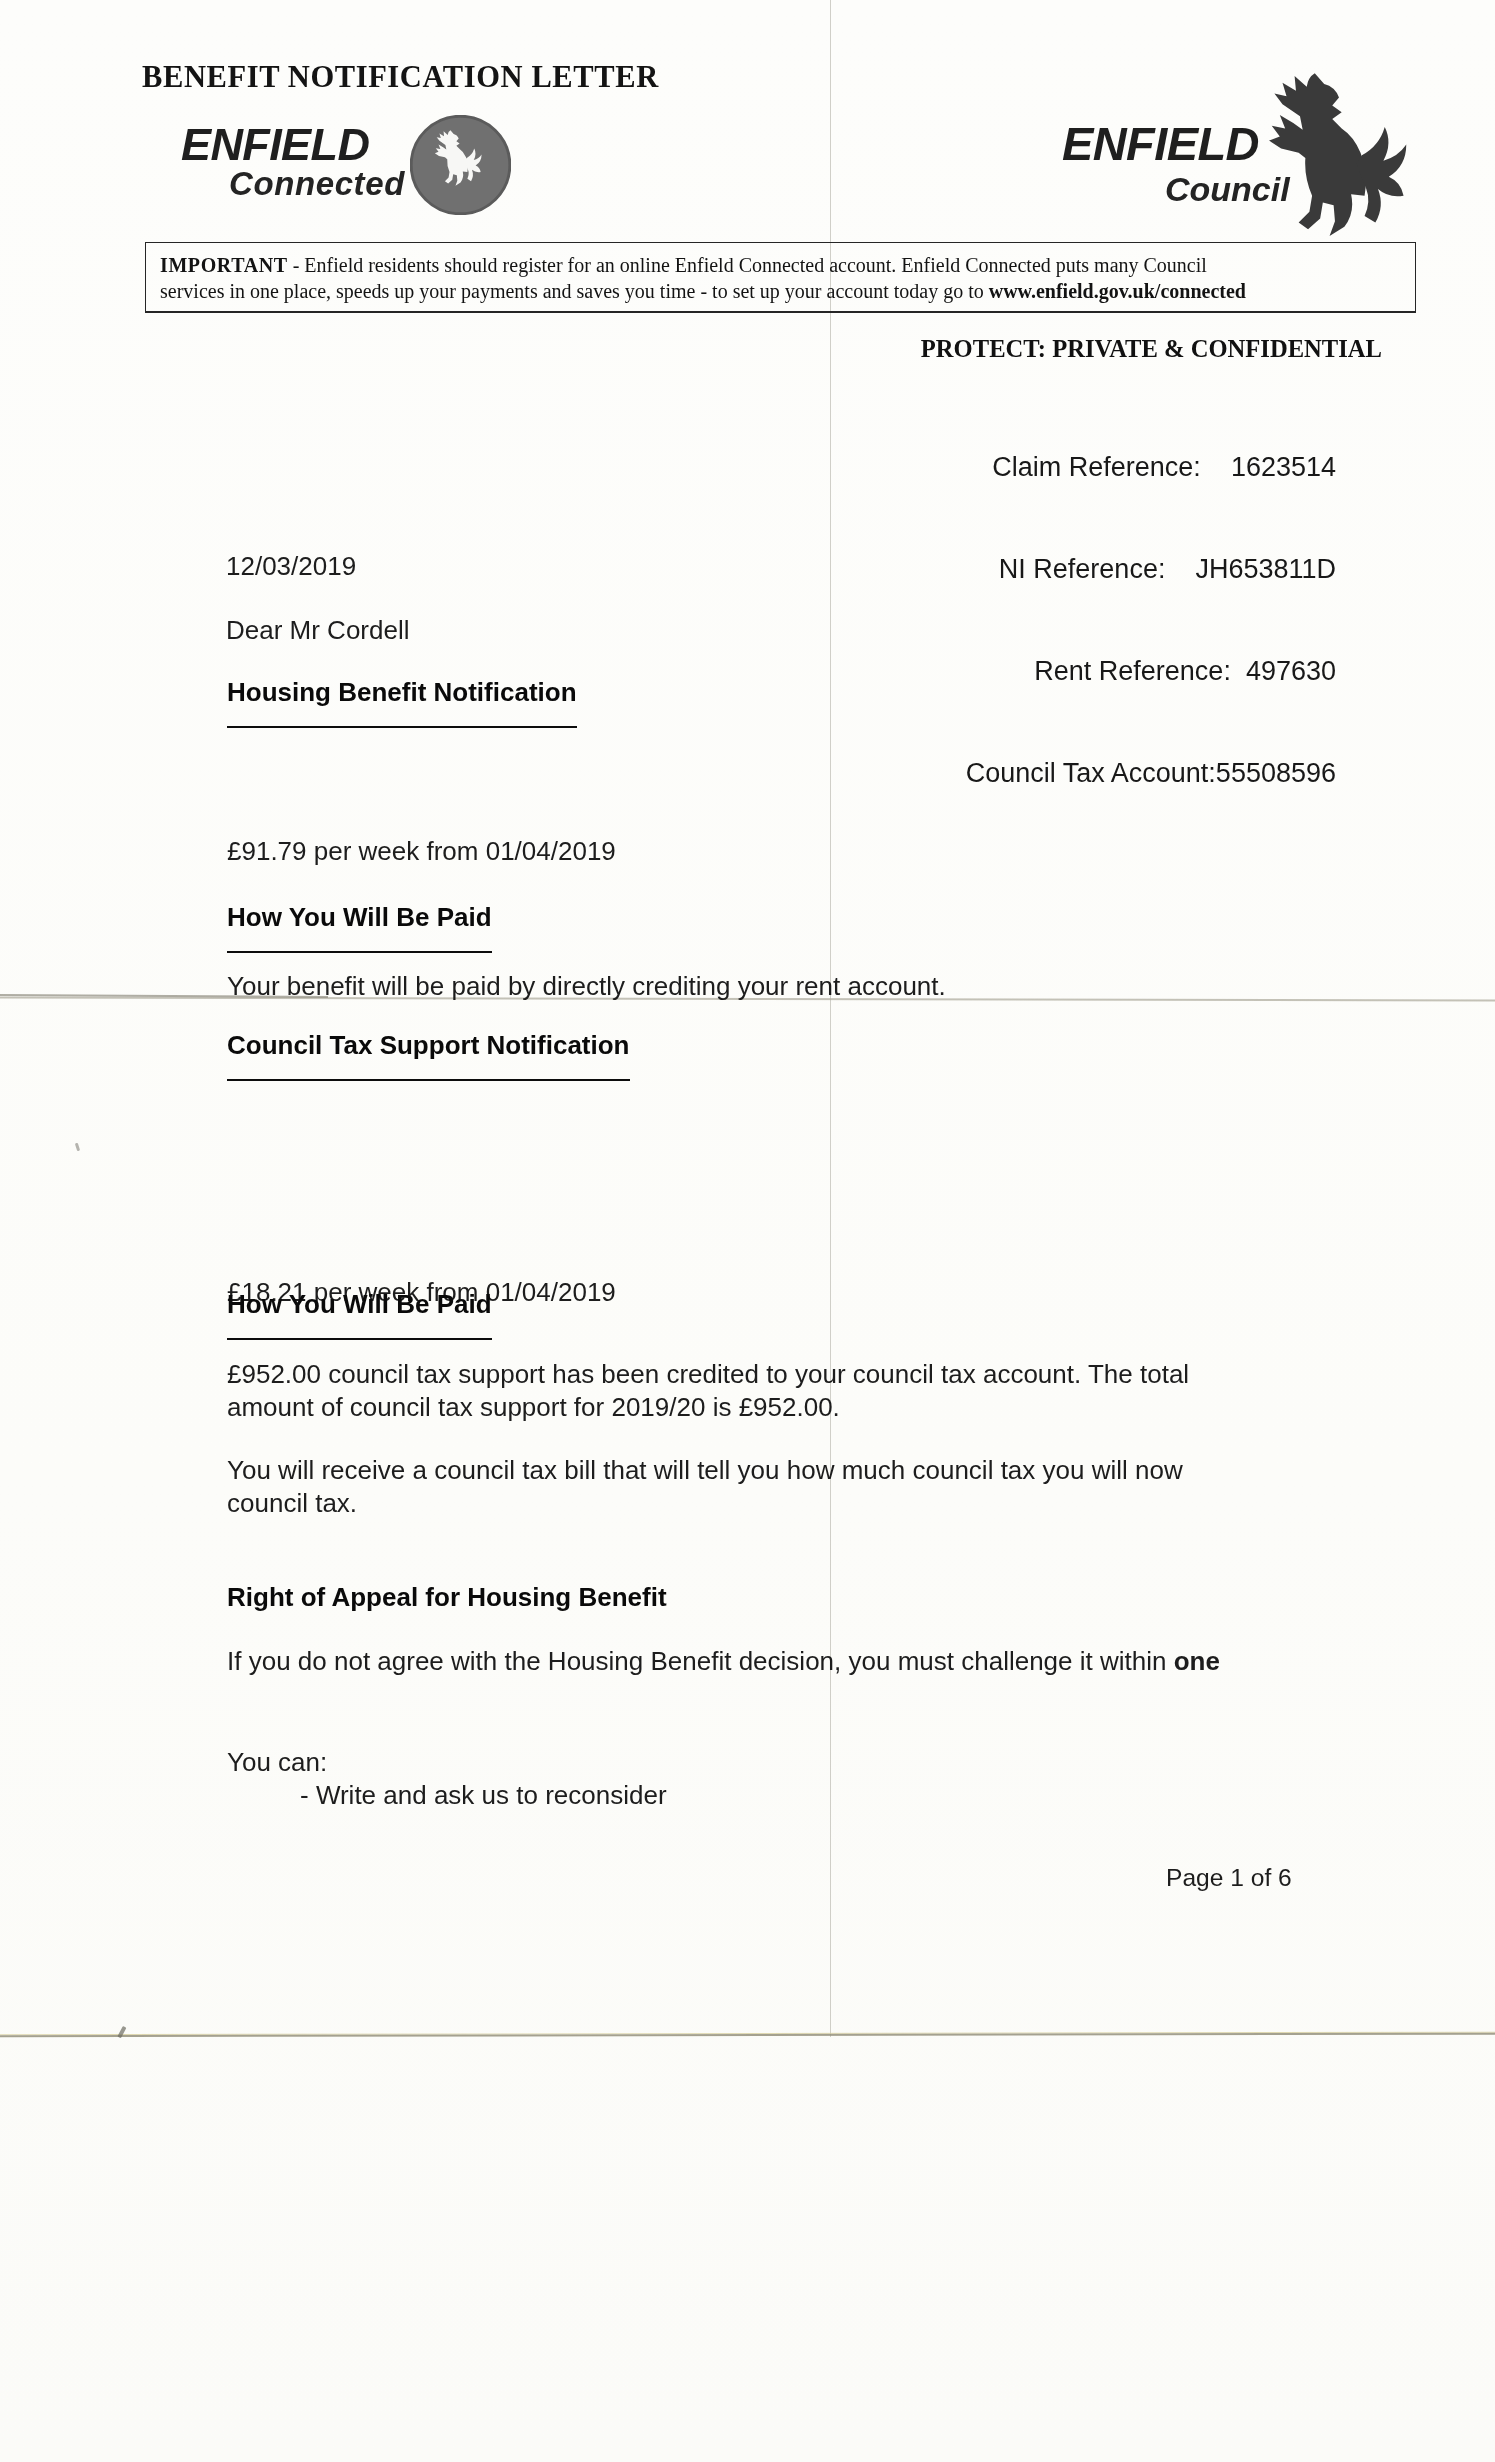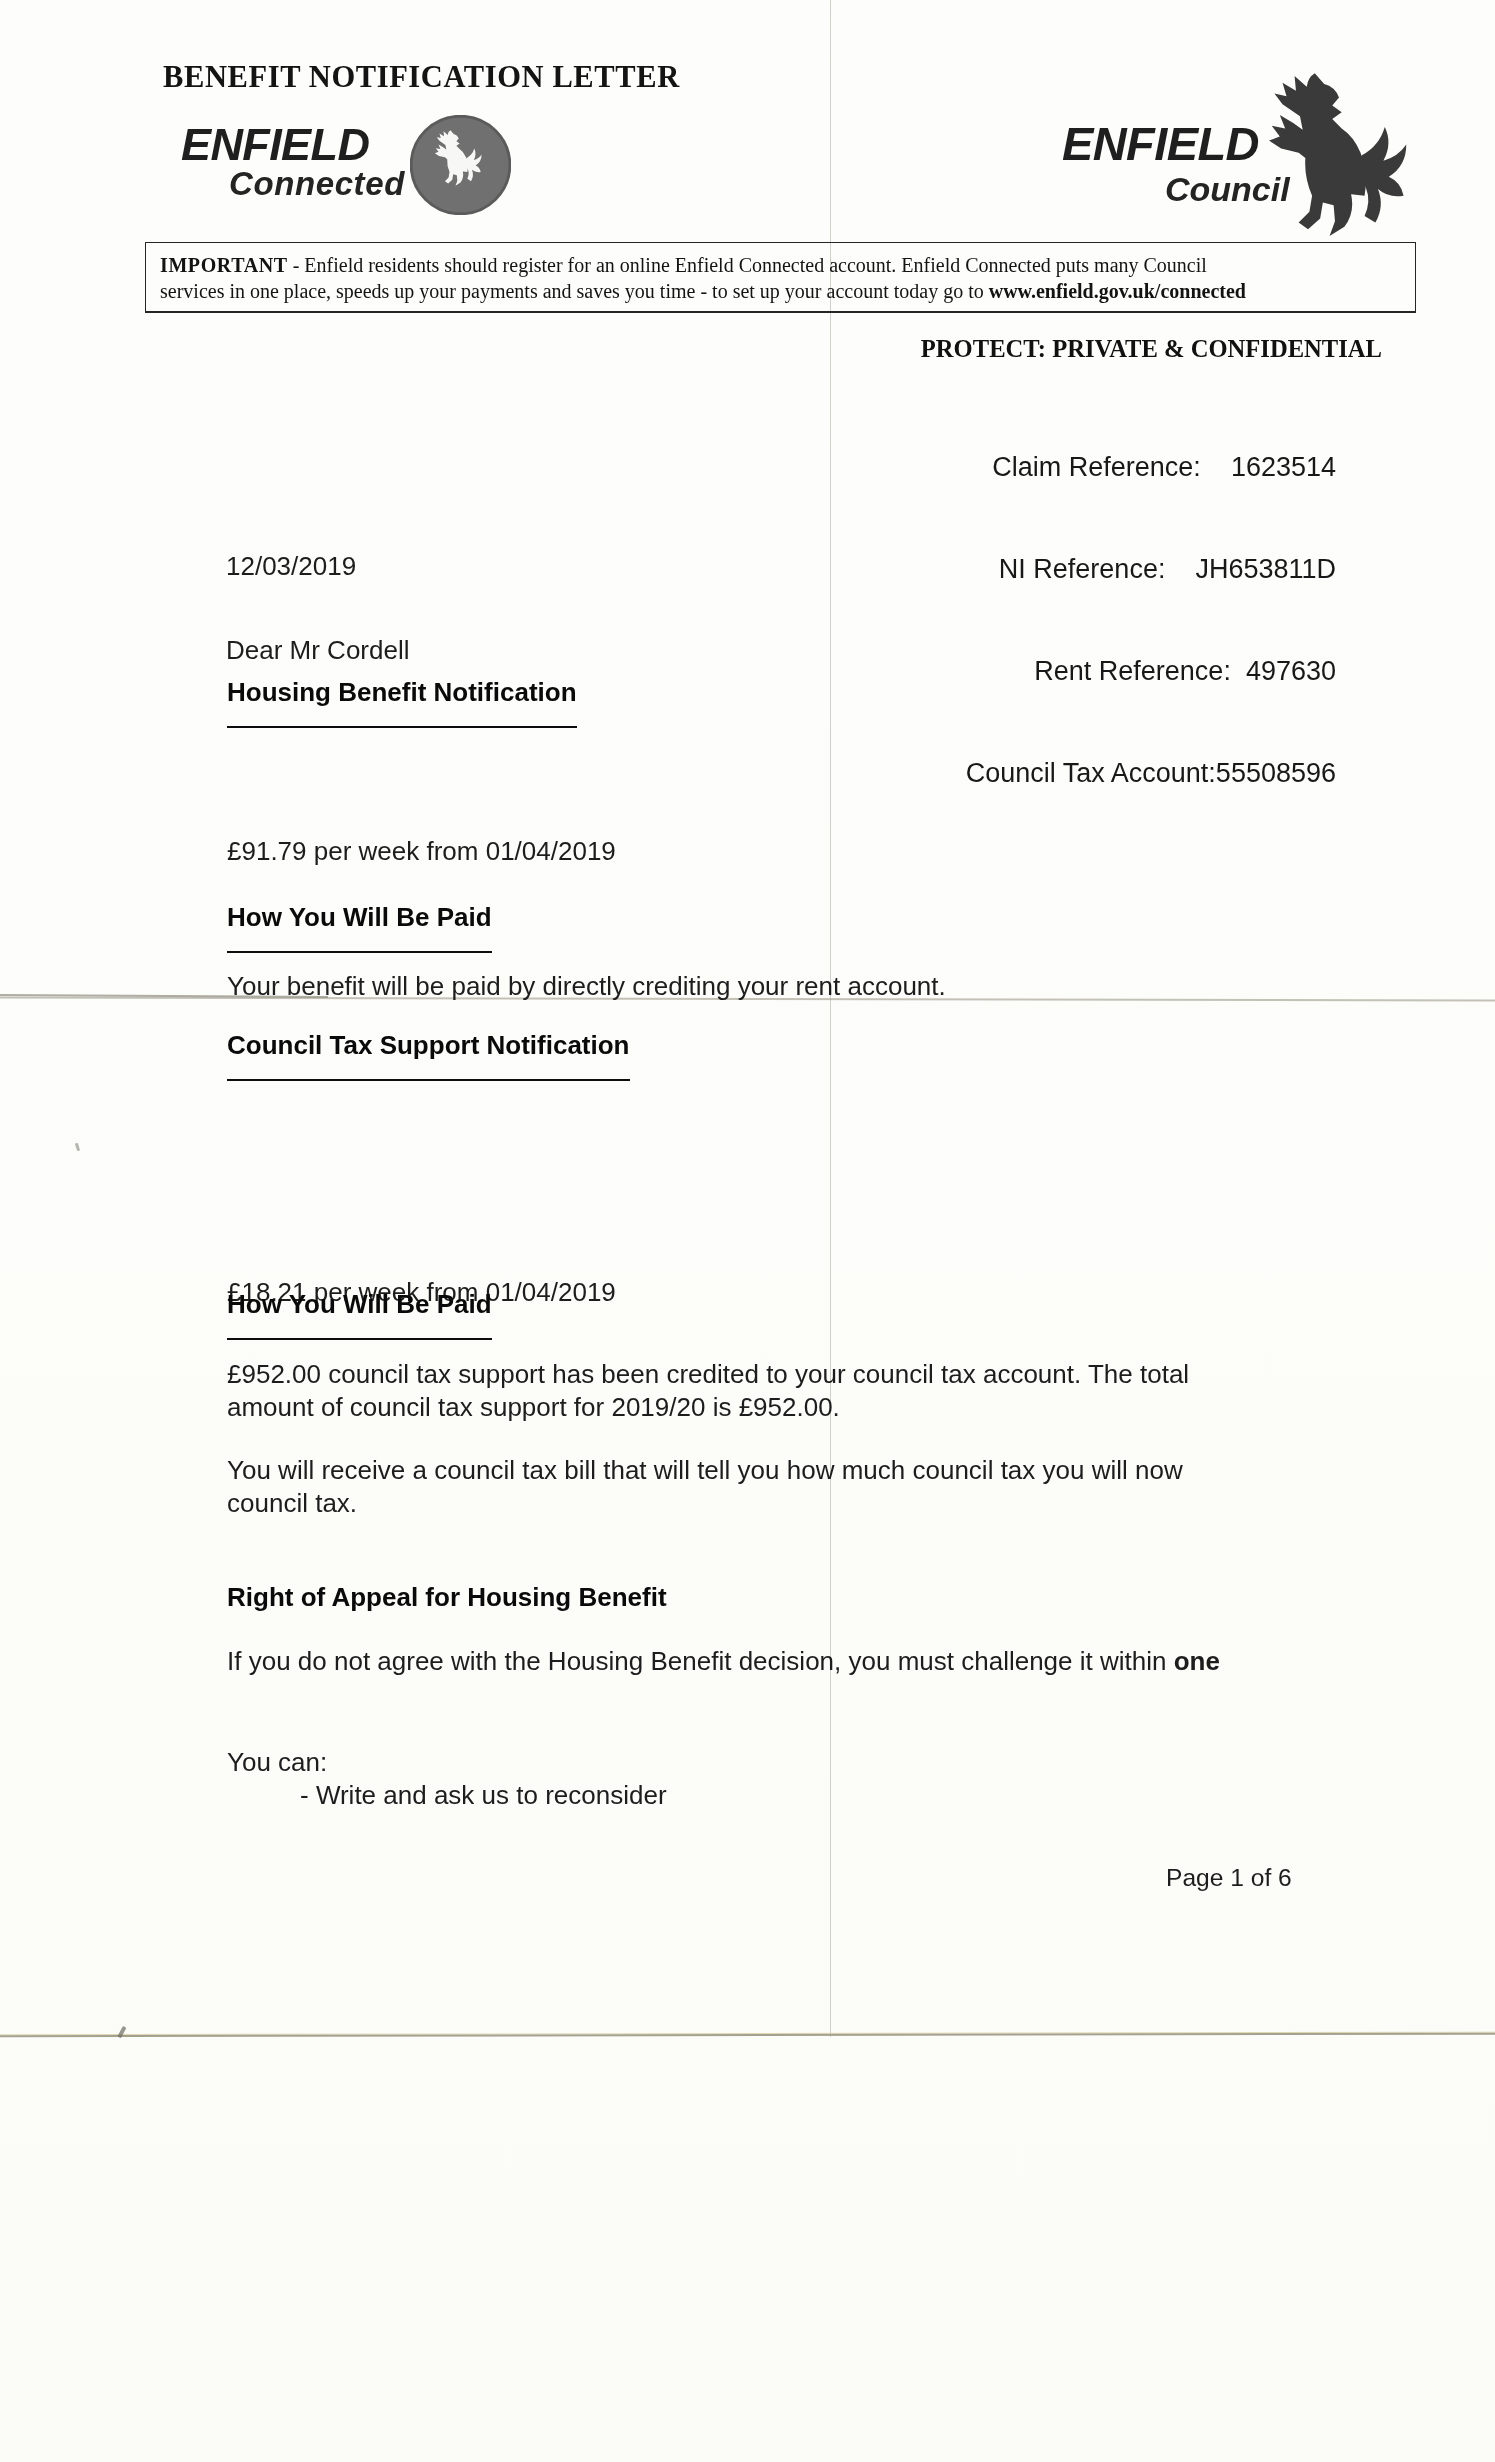"BENEFIT NOTIFICATION LETTER" div.abs { left: 163px -> 142px }
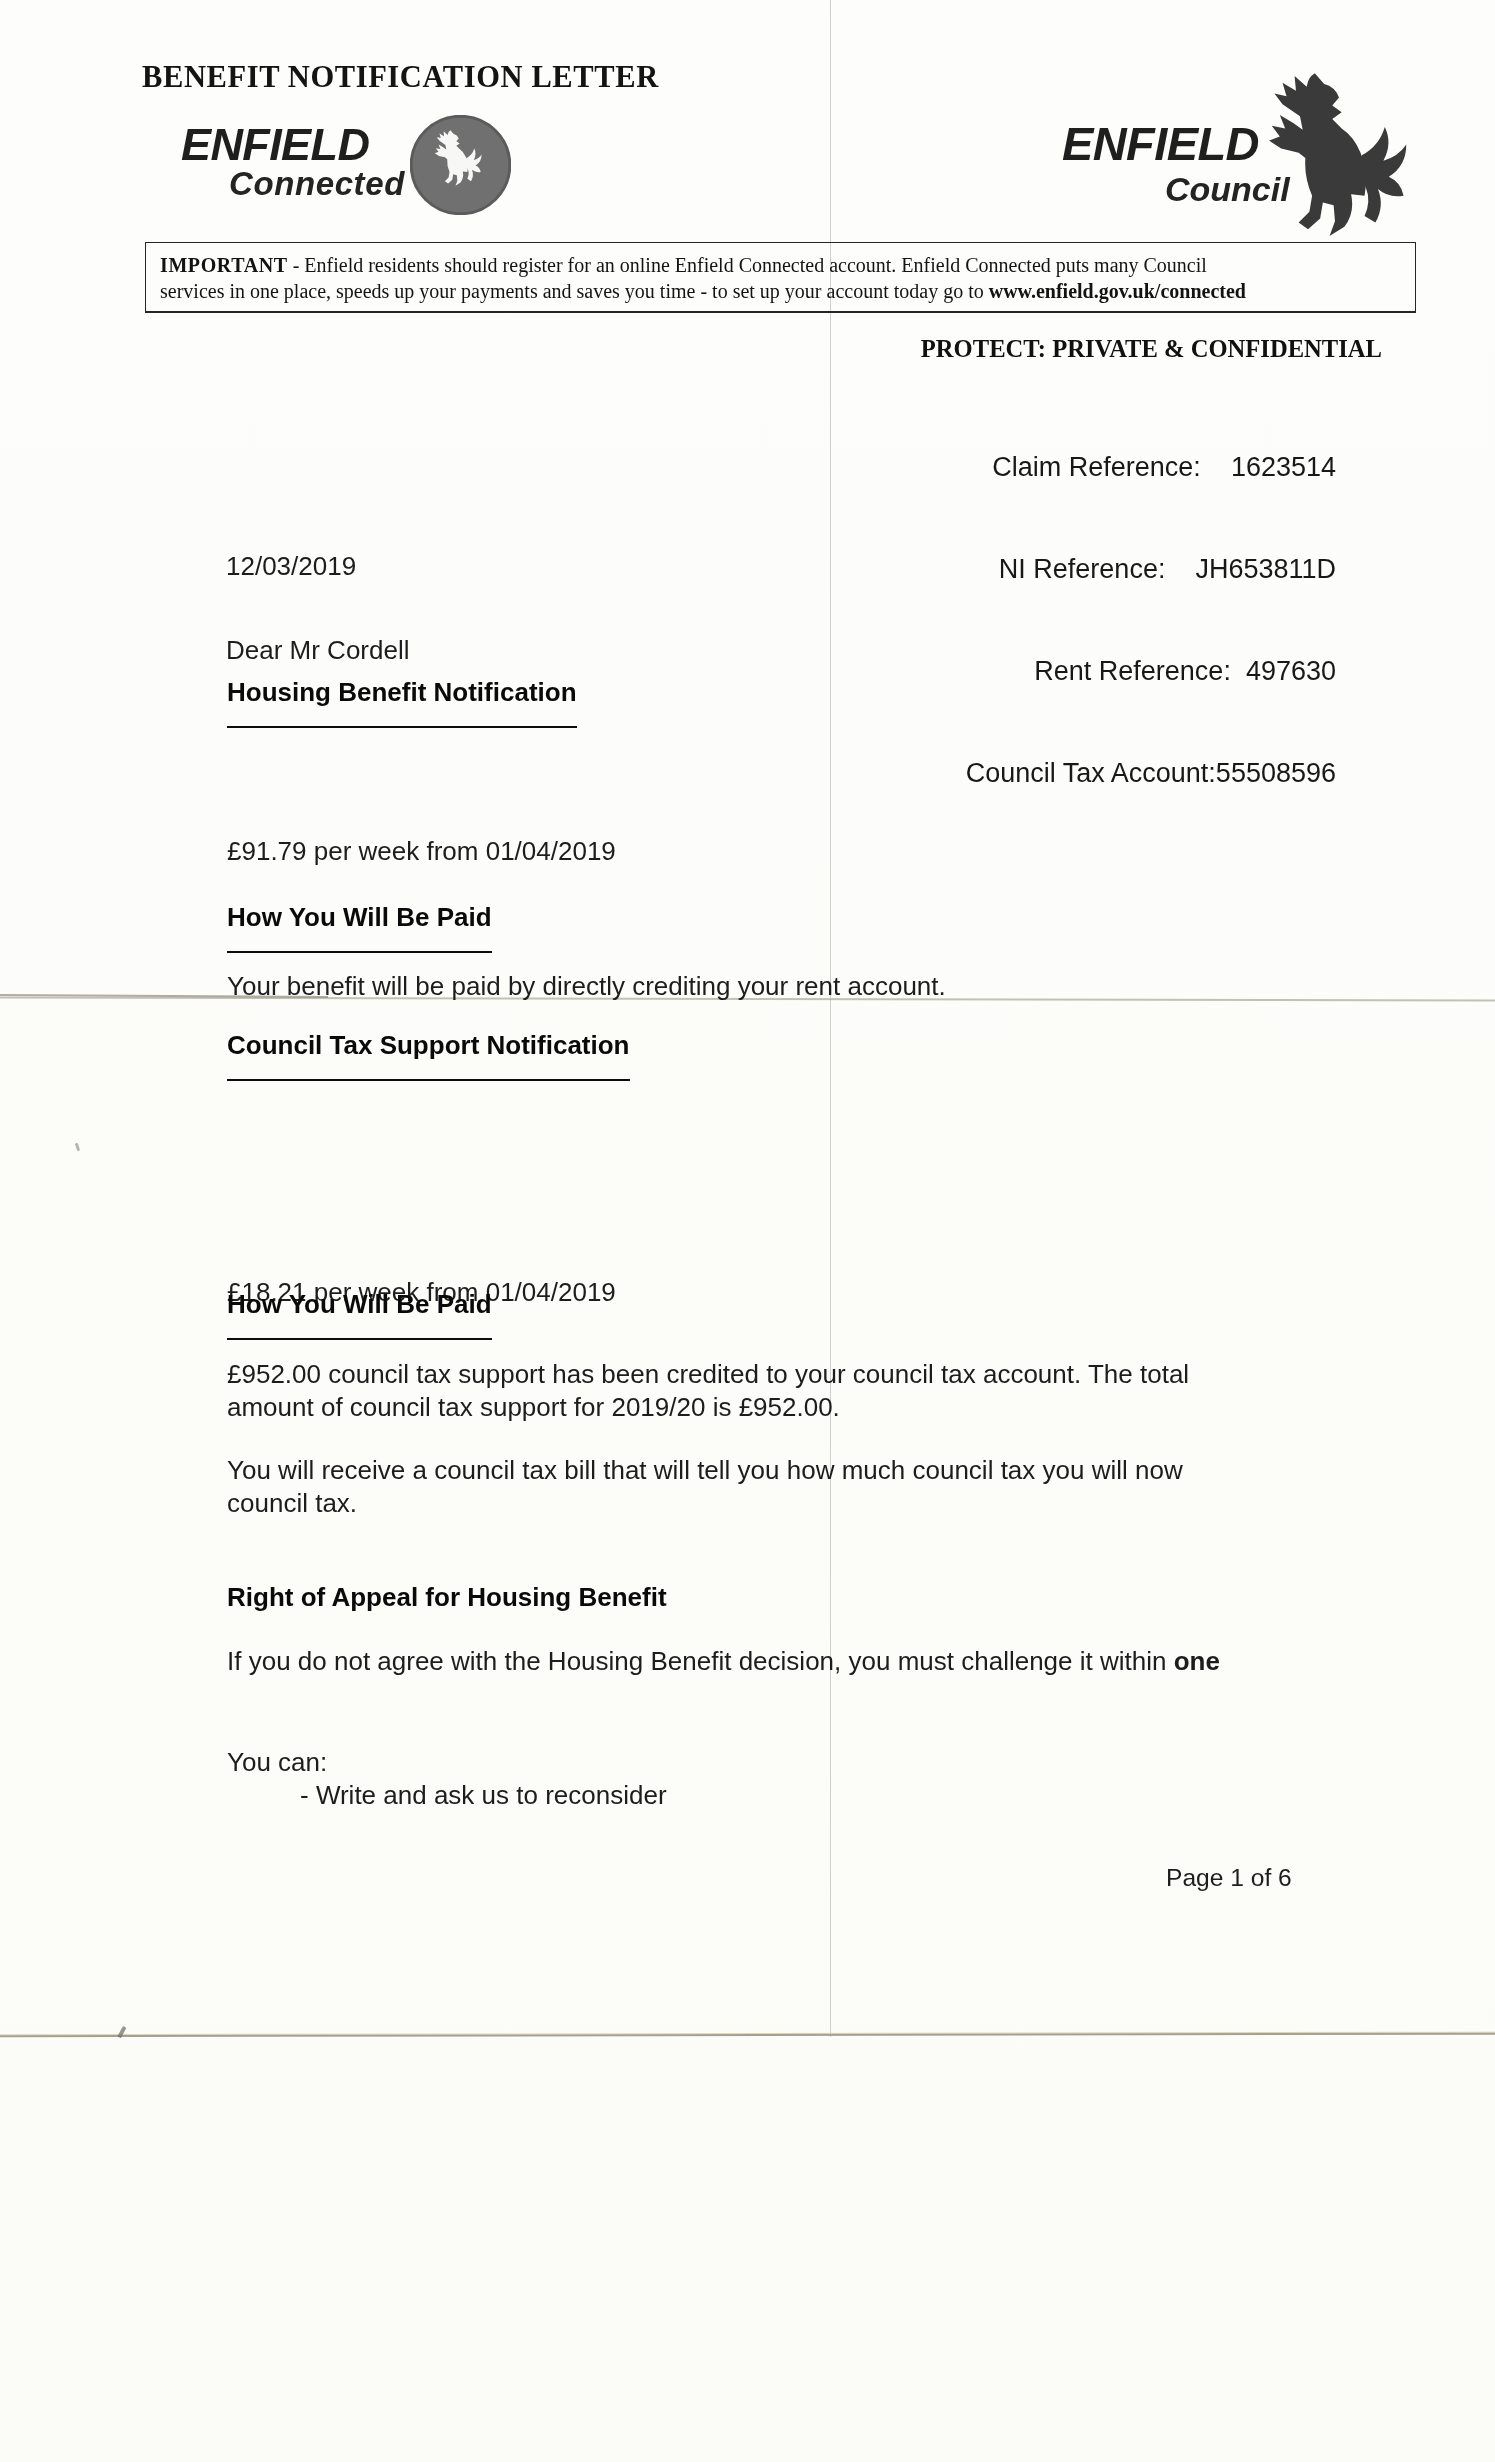"Dear Mr Cordell" div.abs { margin-top: 20px -> none }
